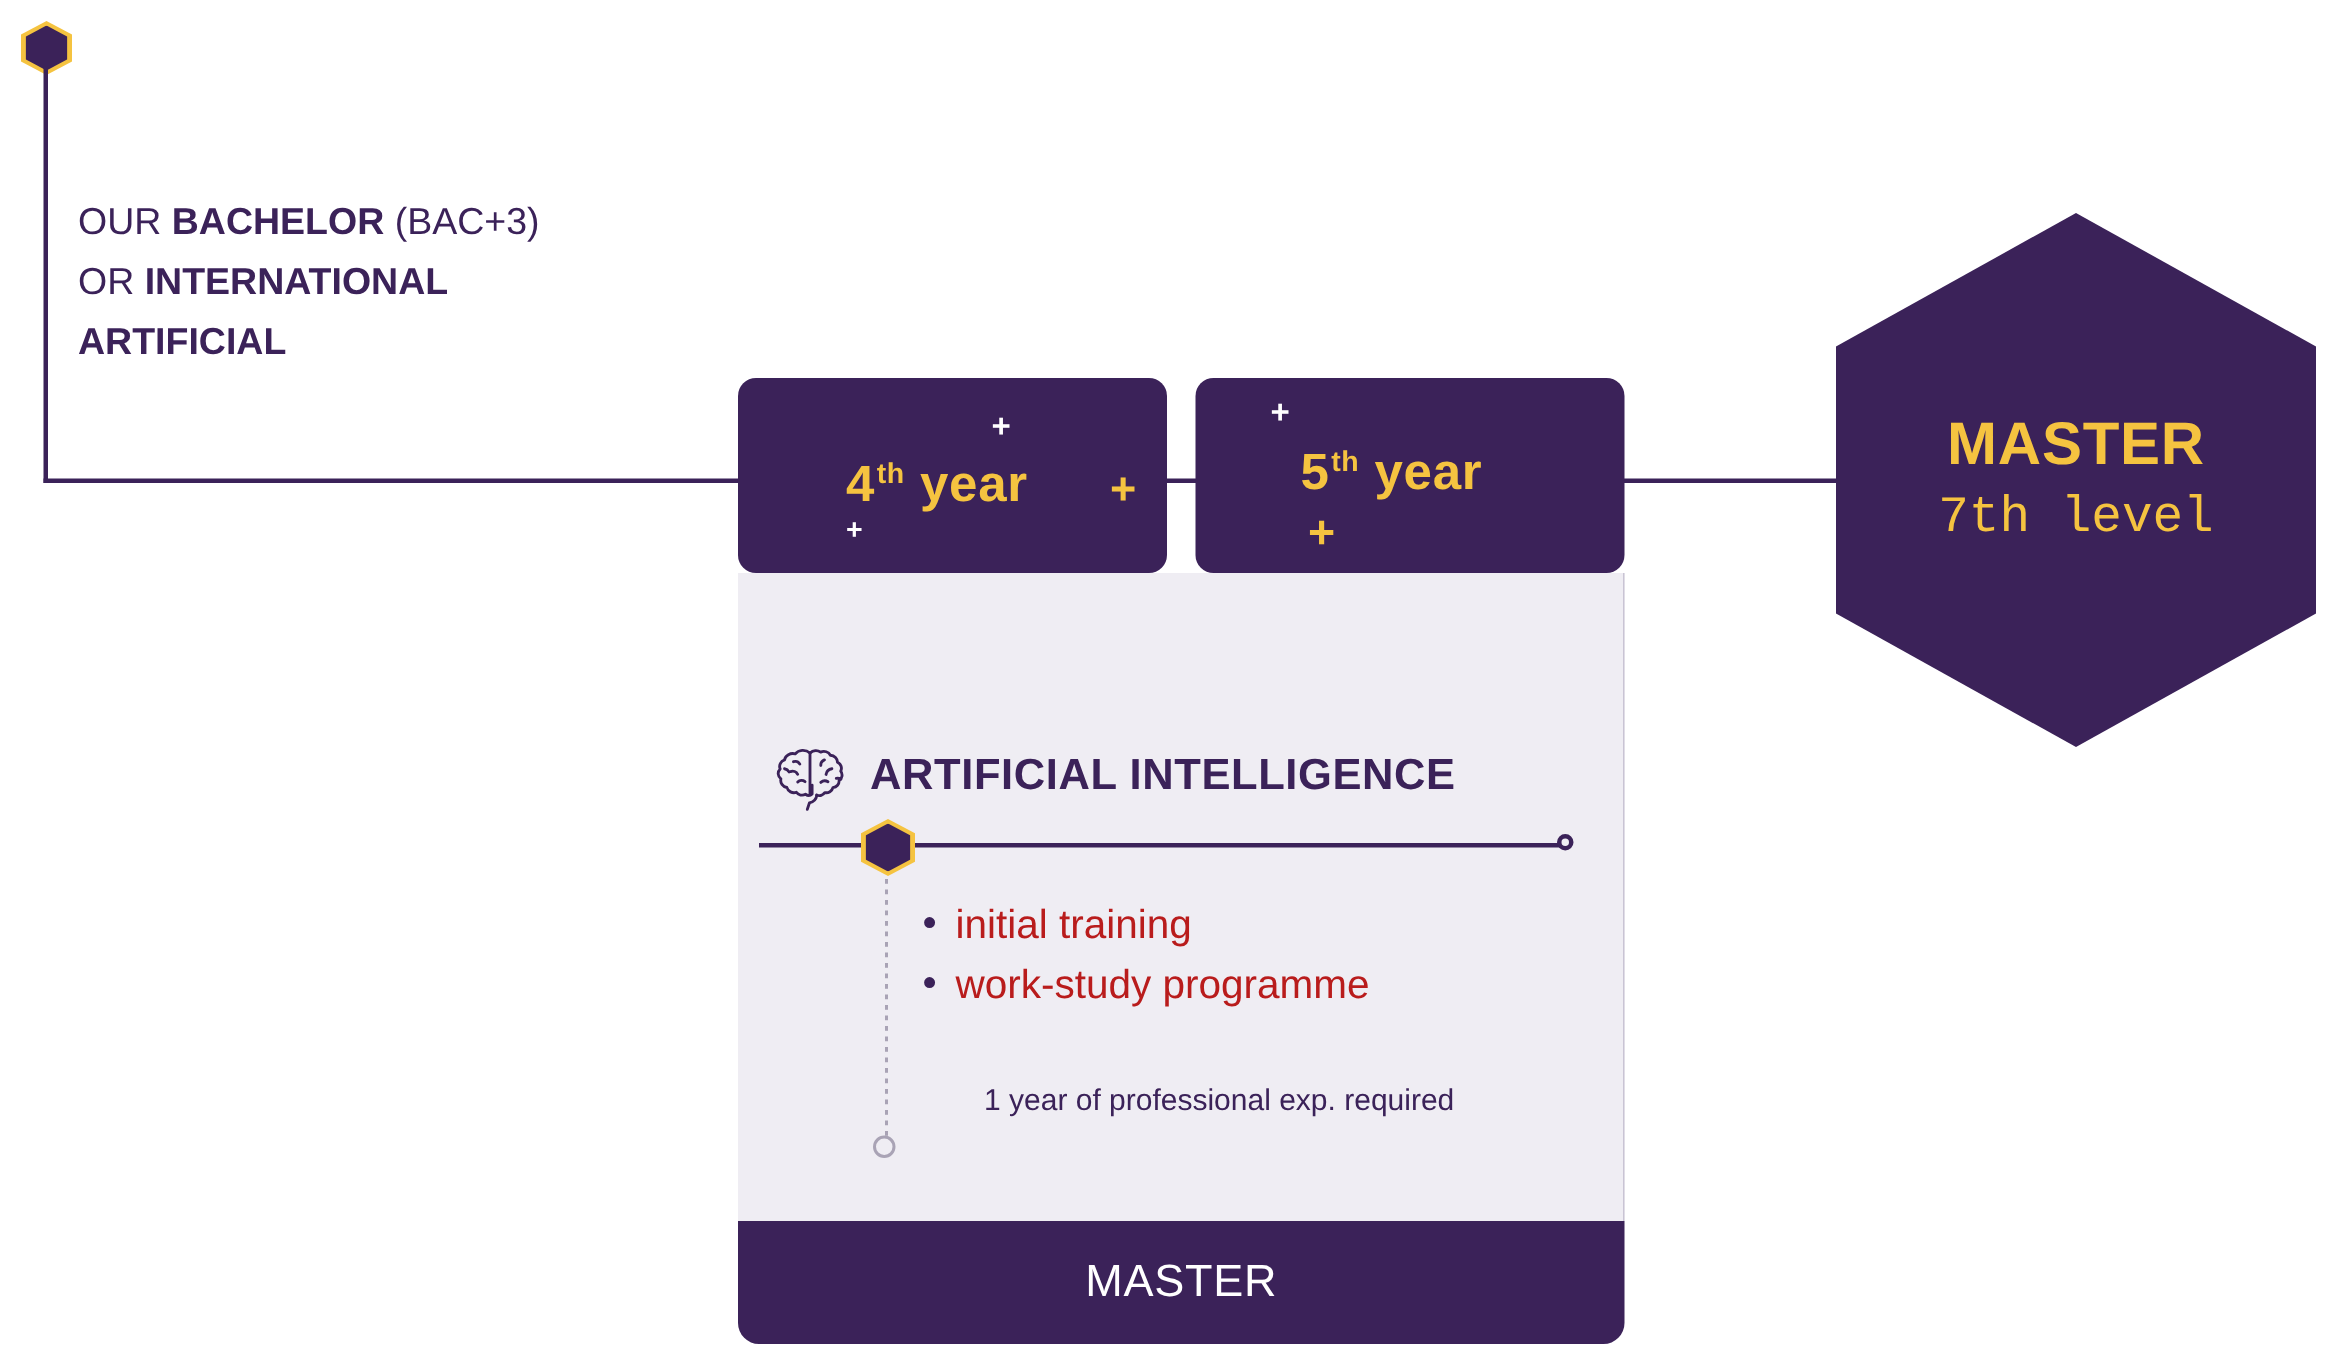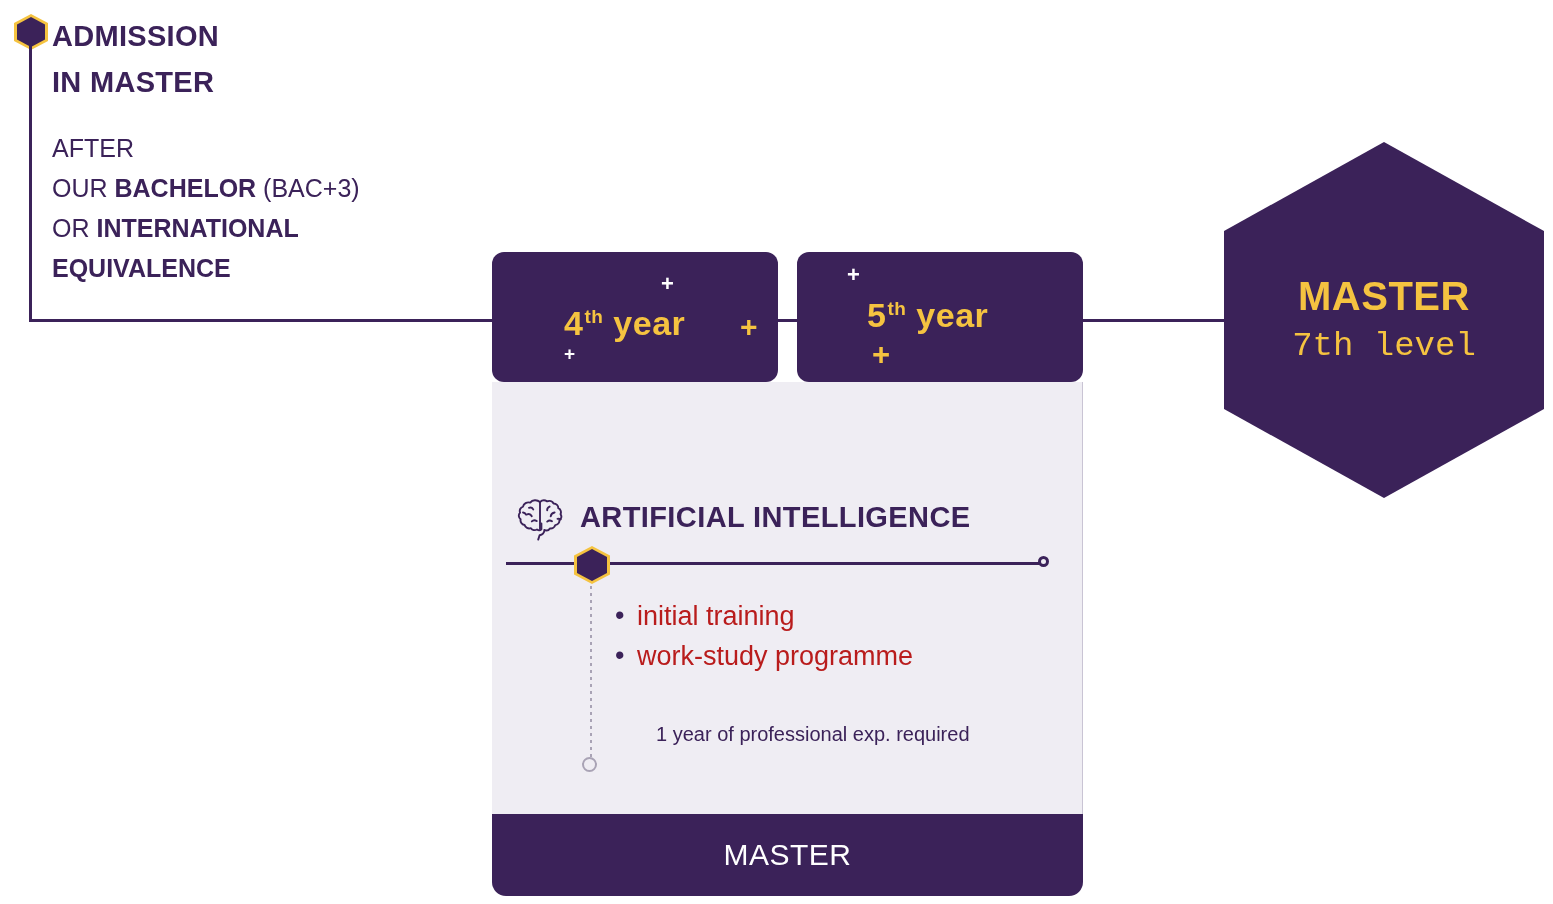"ADMISSION" div.admission-title { html: <div> <span>ADMISSION</span> <span>IN MASTER</span> </div> -> none }
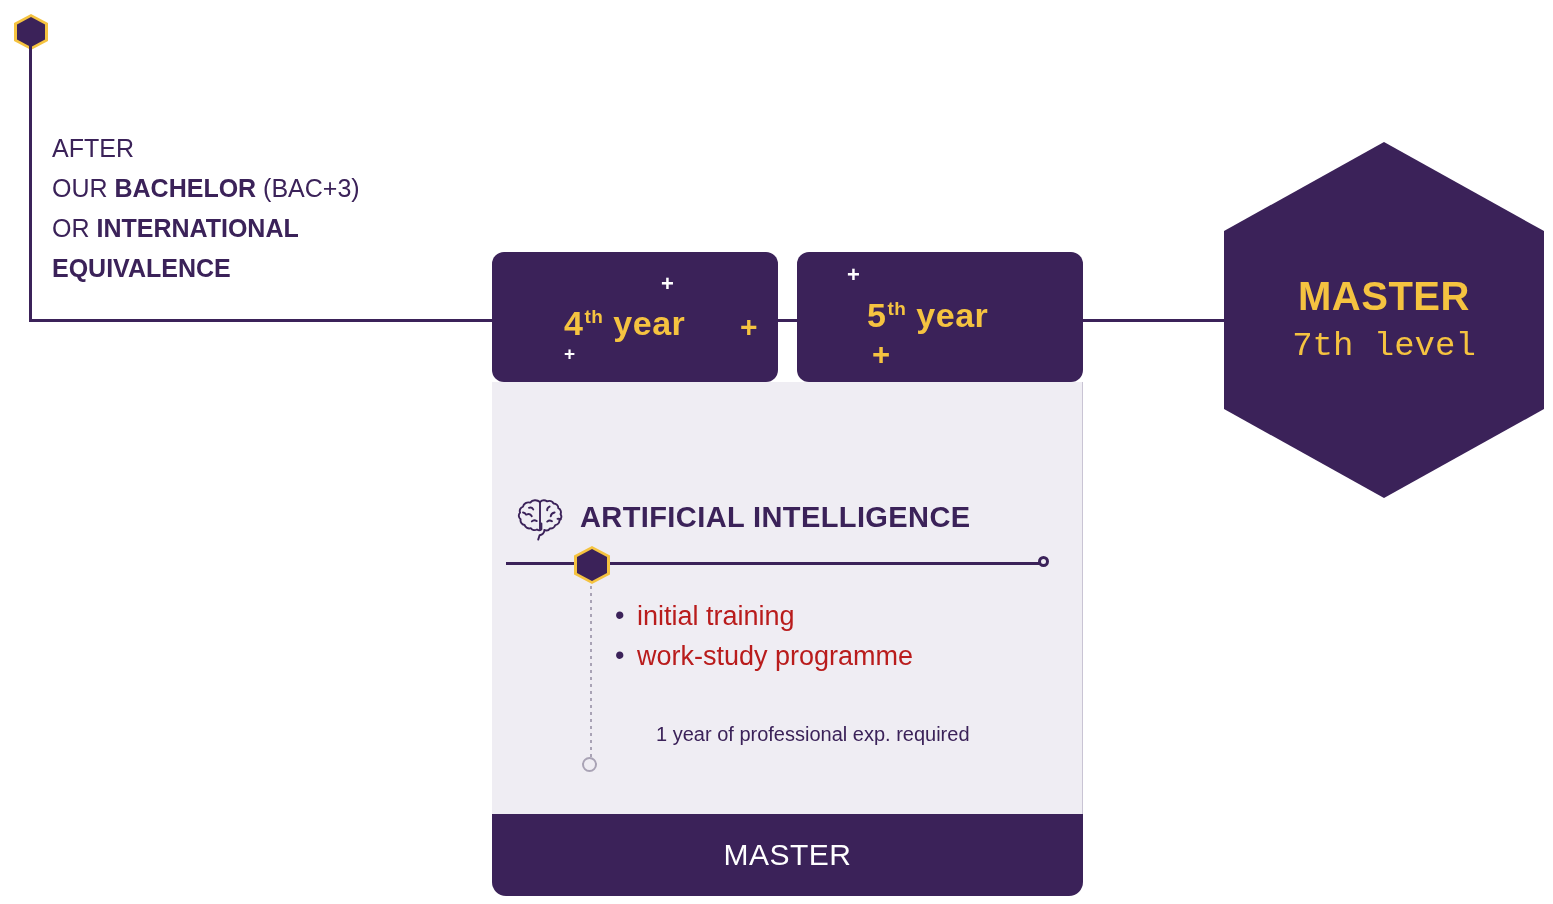"AFTER" span.sub-line { html: <span>AFTER</span> -> none }
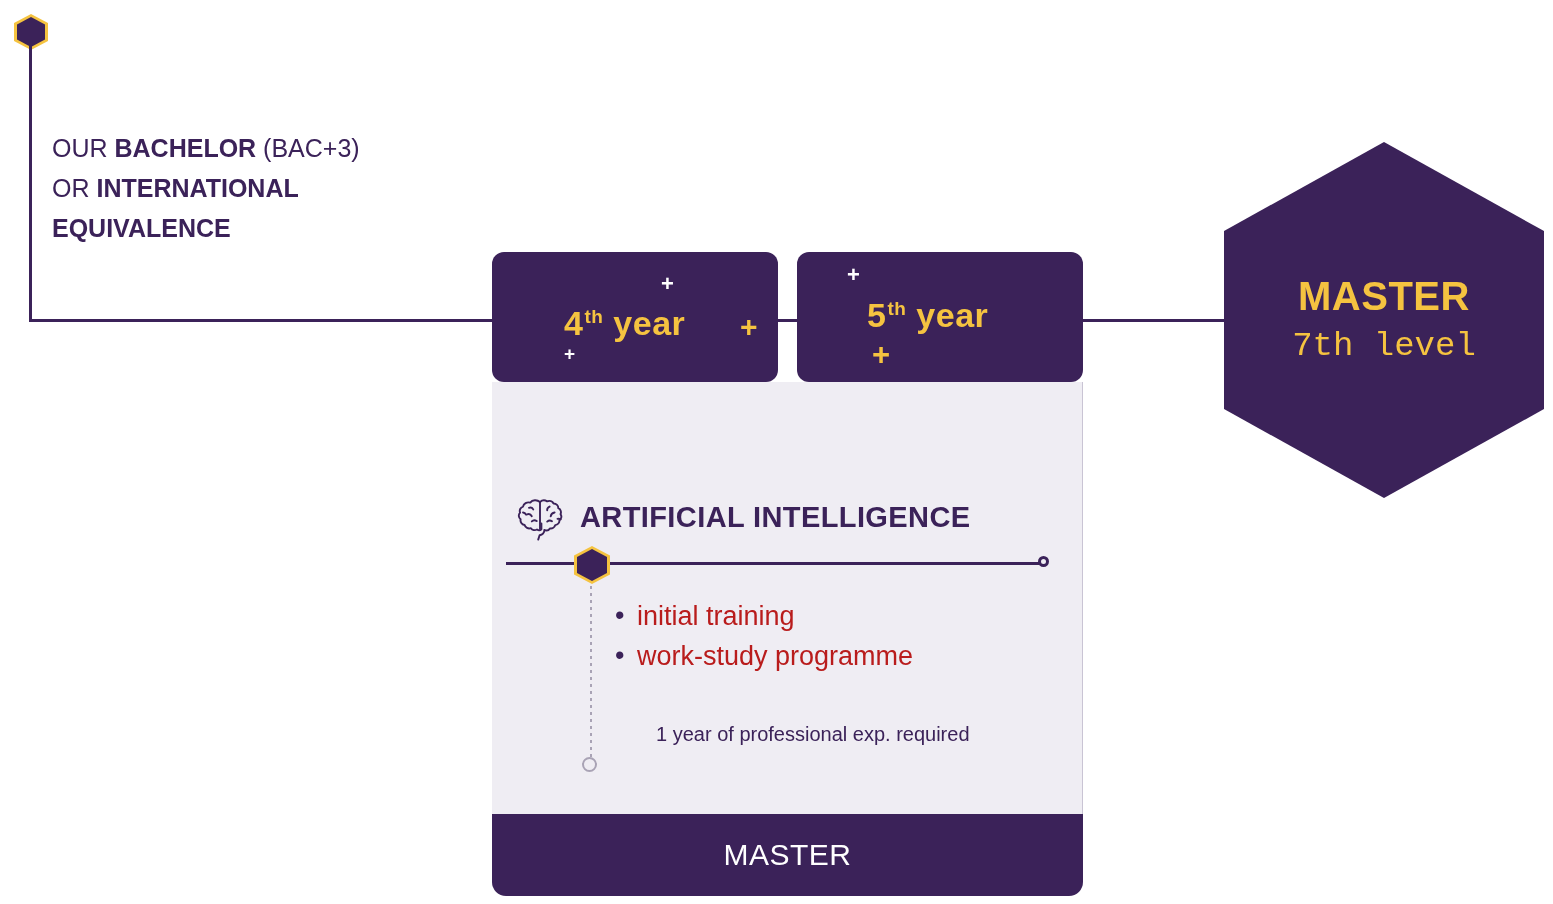"EQUIVALENCE" b { text: EQUIVALENCE -> ARTIFICIAL }
